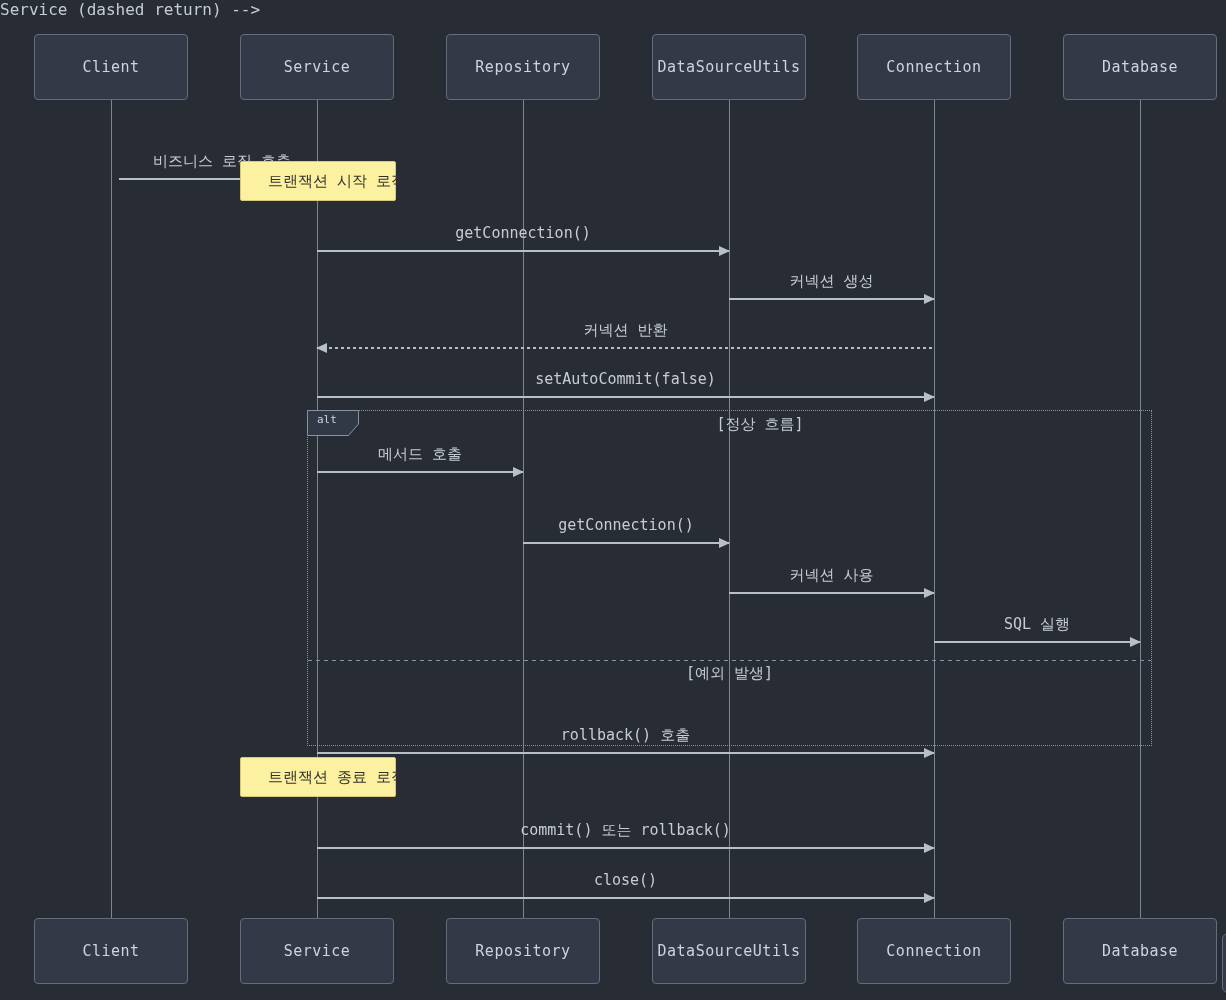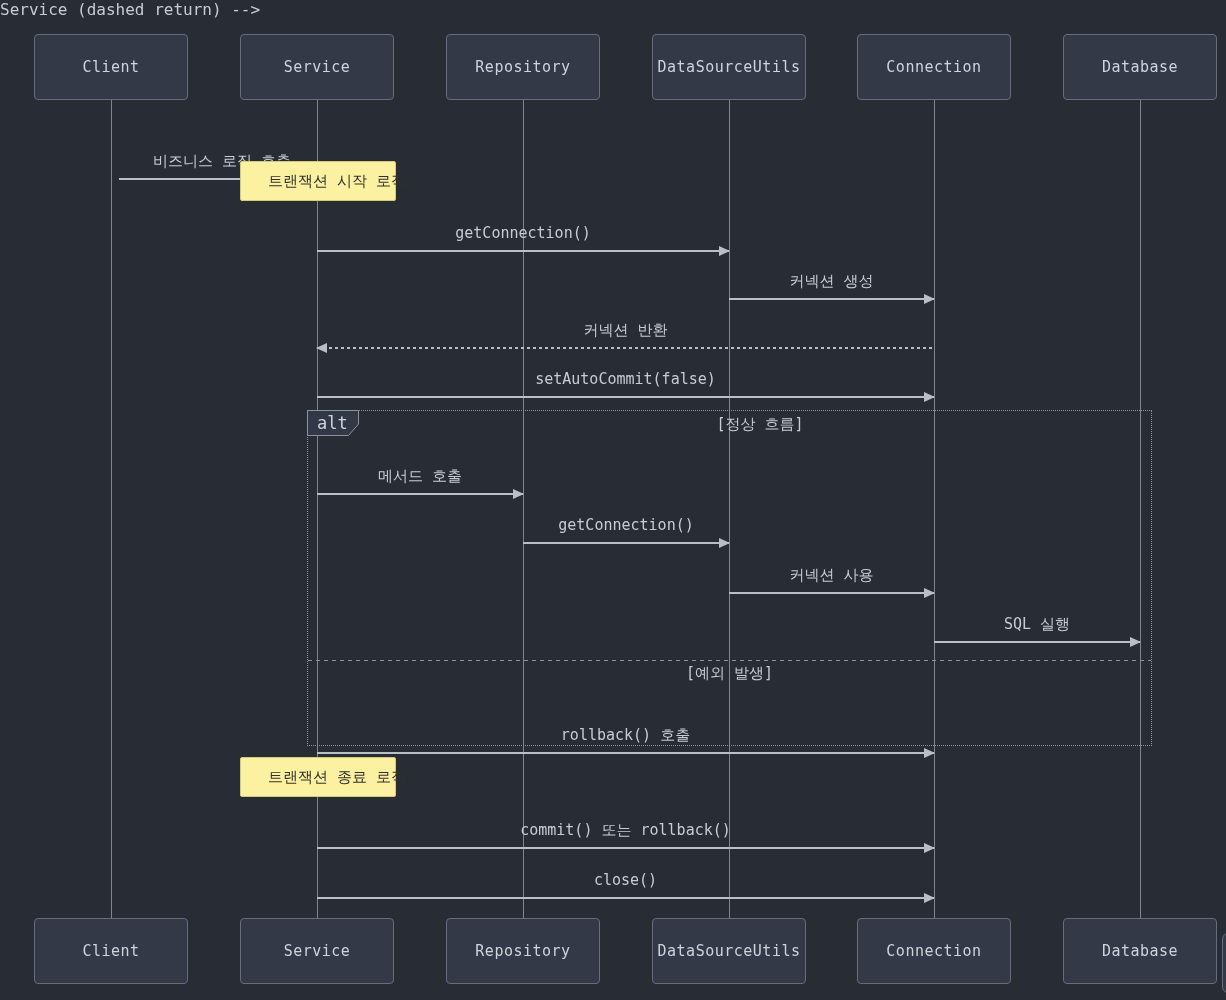"alt" .alt-label span { font-size: 17px -> 11px }
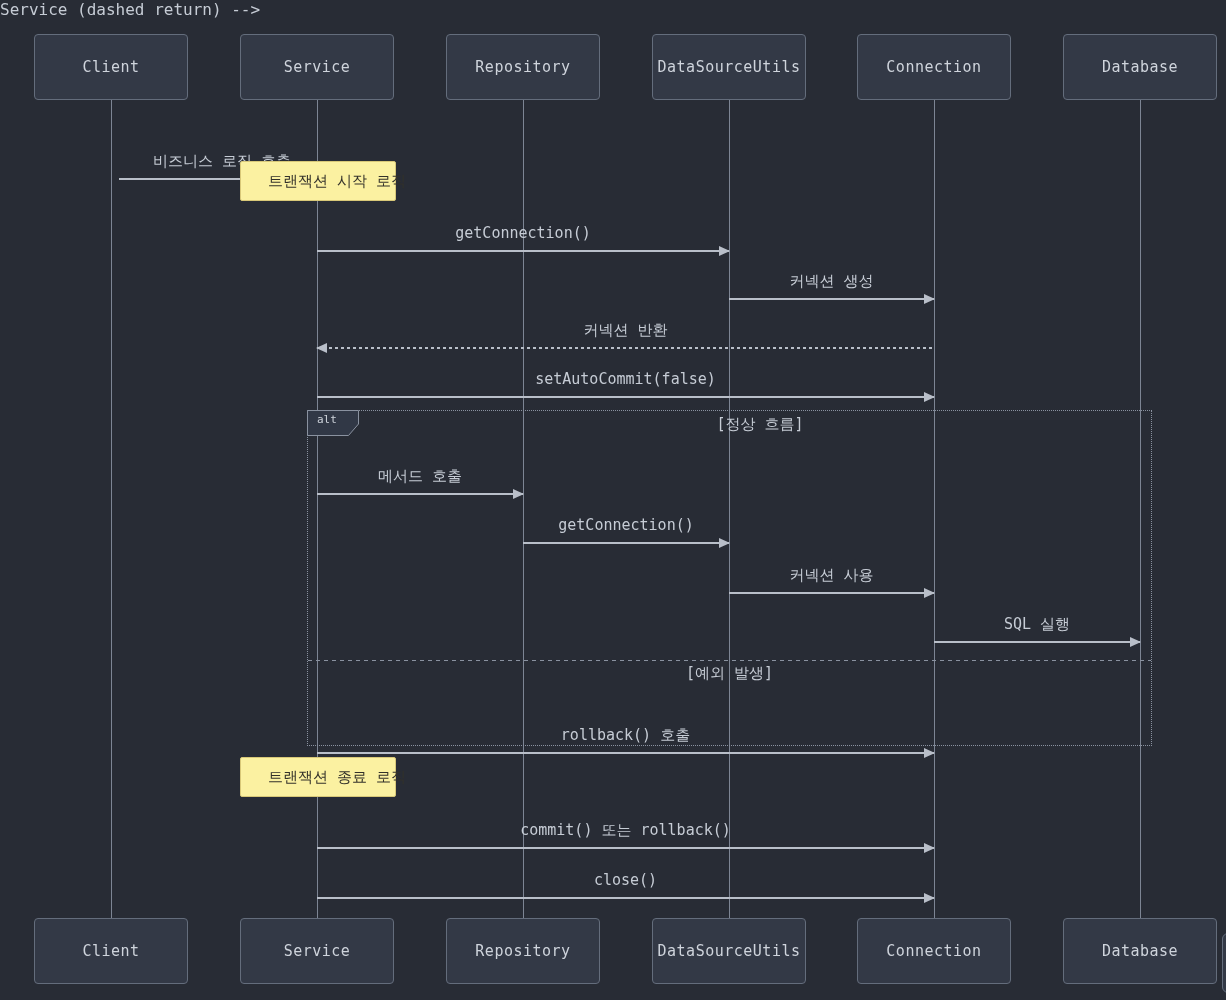"메서드 호출" div.msg { top: 466px -> 444px }
